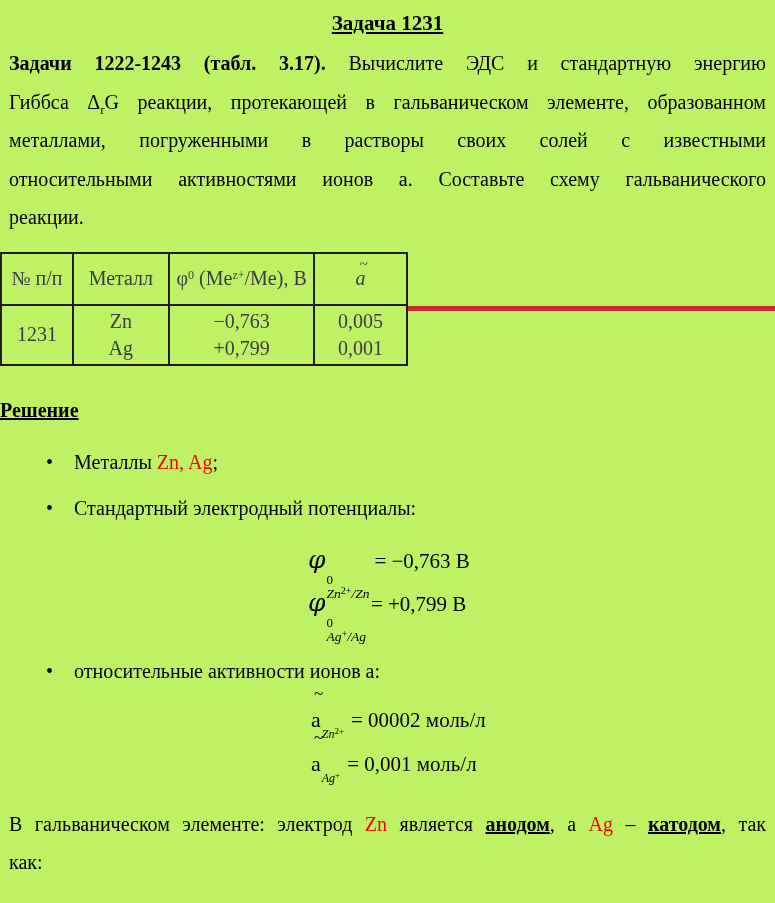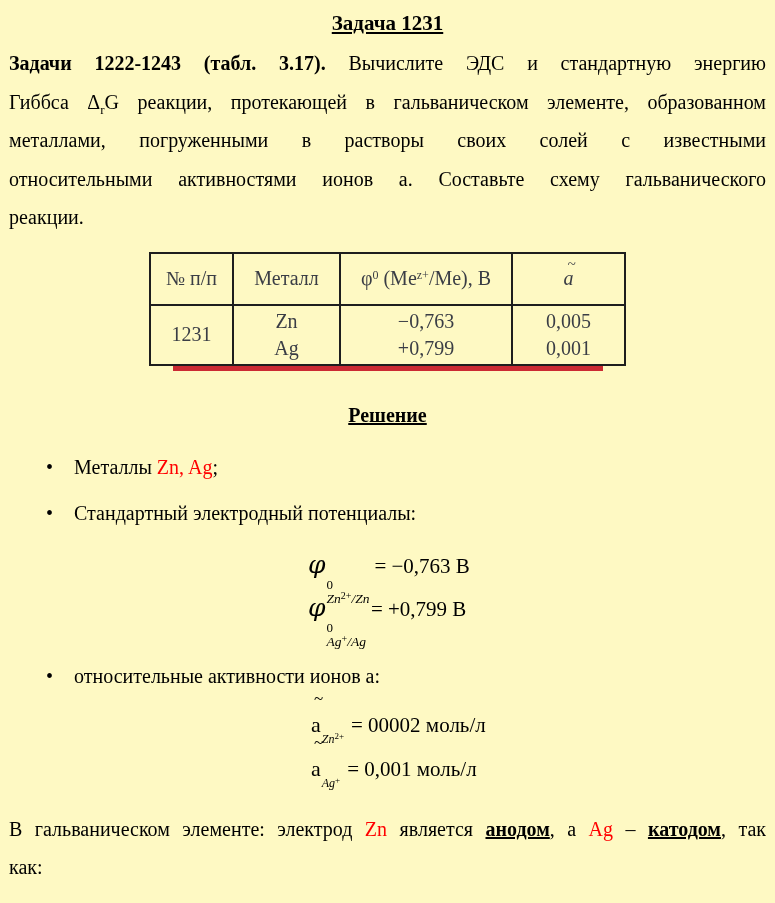"Задача 1231" .page { background: #fef9c3 -> #bef264 }
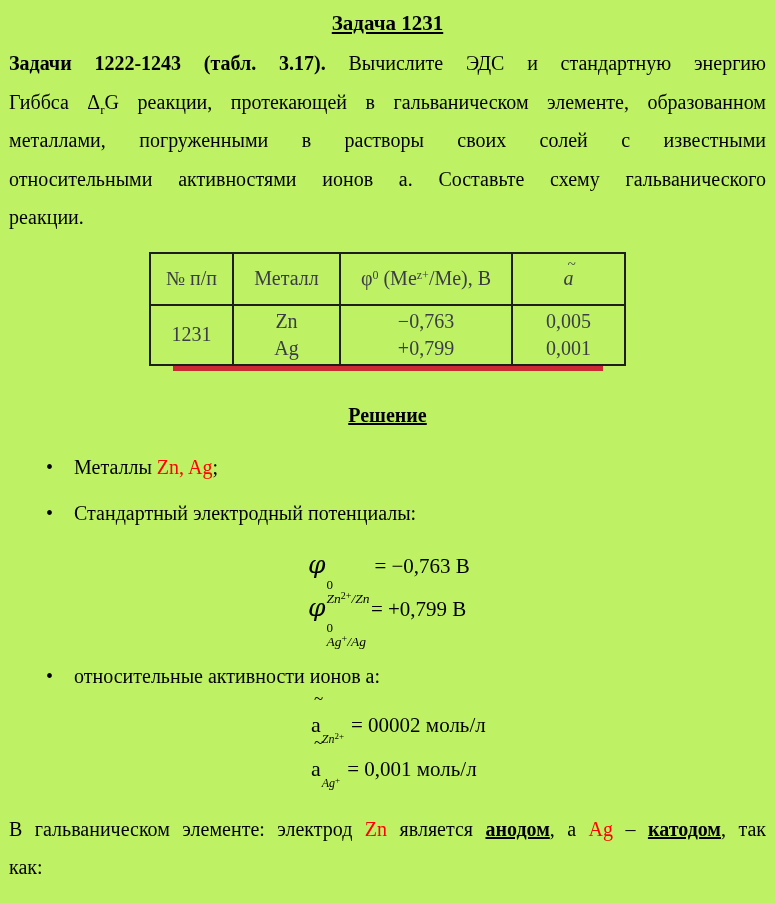"№ п/п" .tblwrap { flex-direction: column -> row }
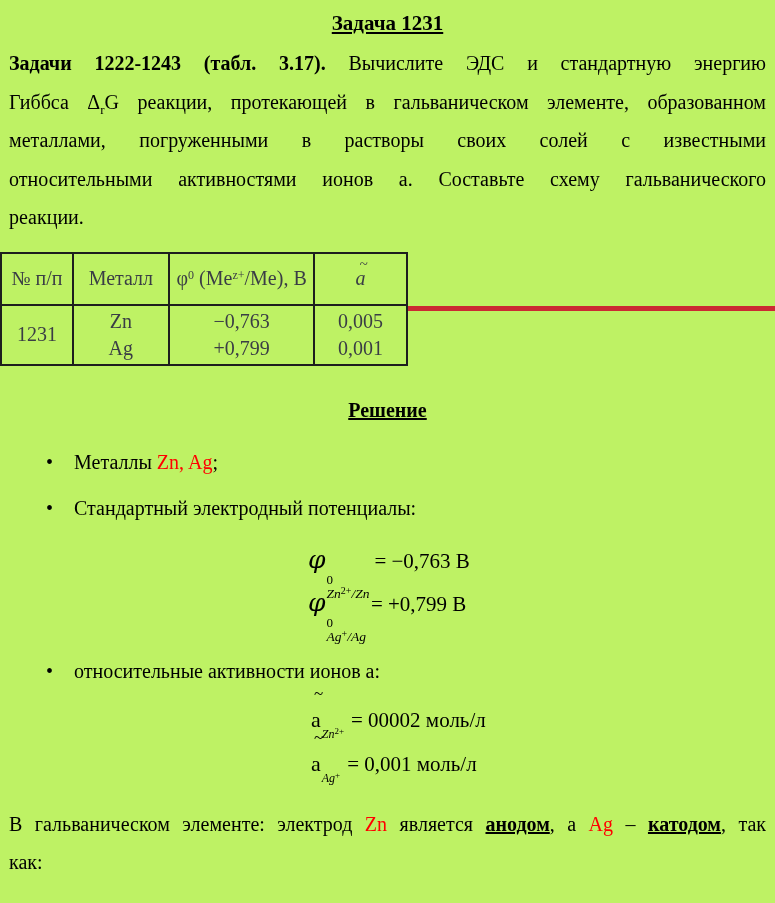"Решение" .sol-h { text-align: center -> left }
